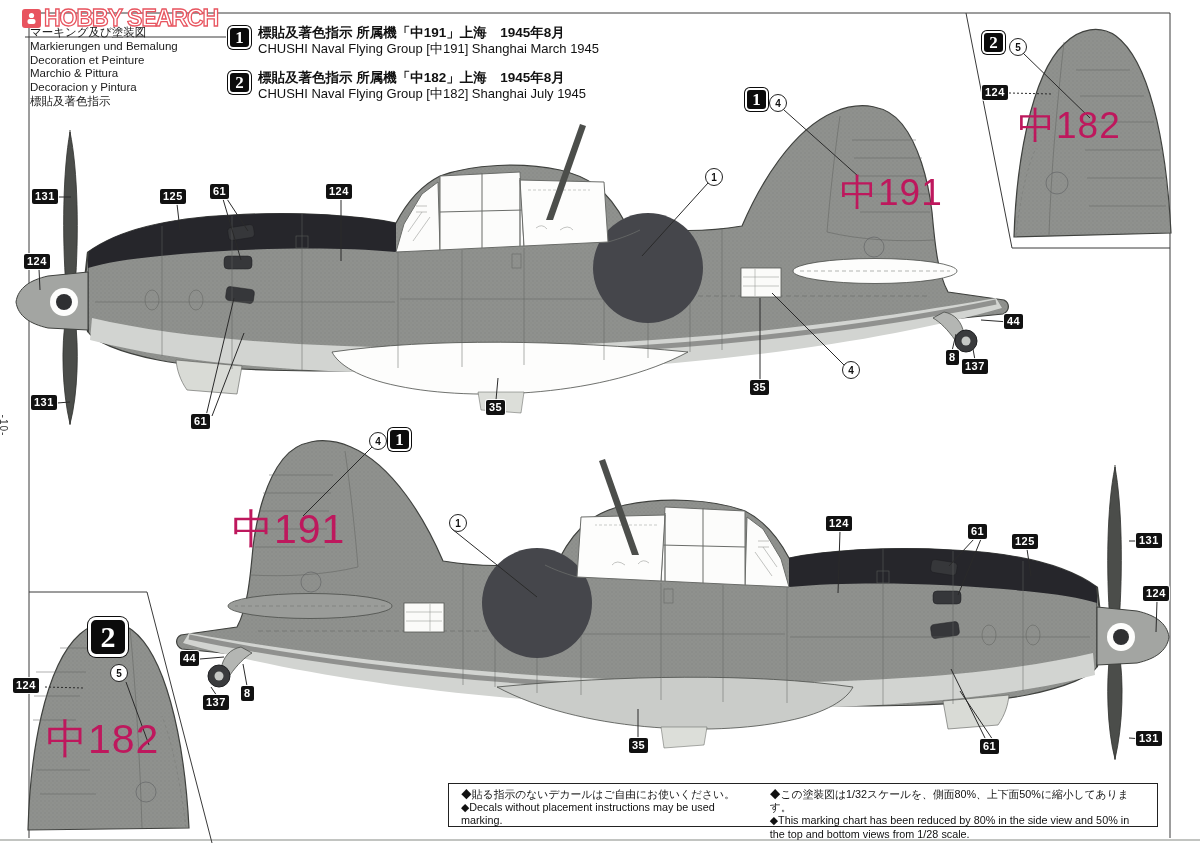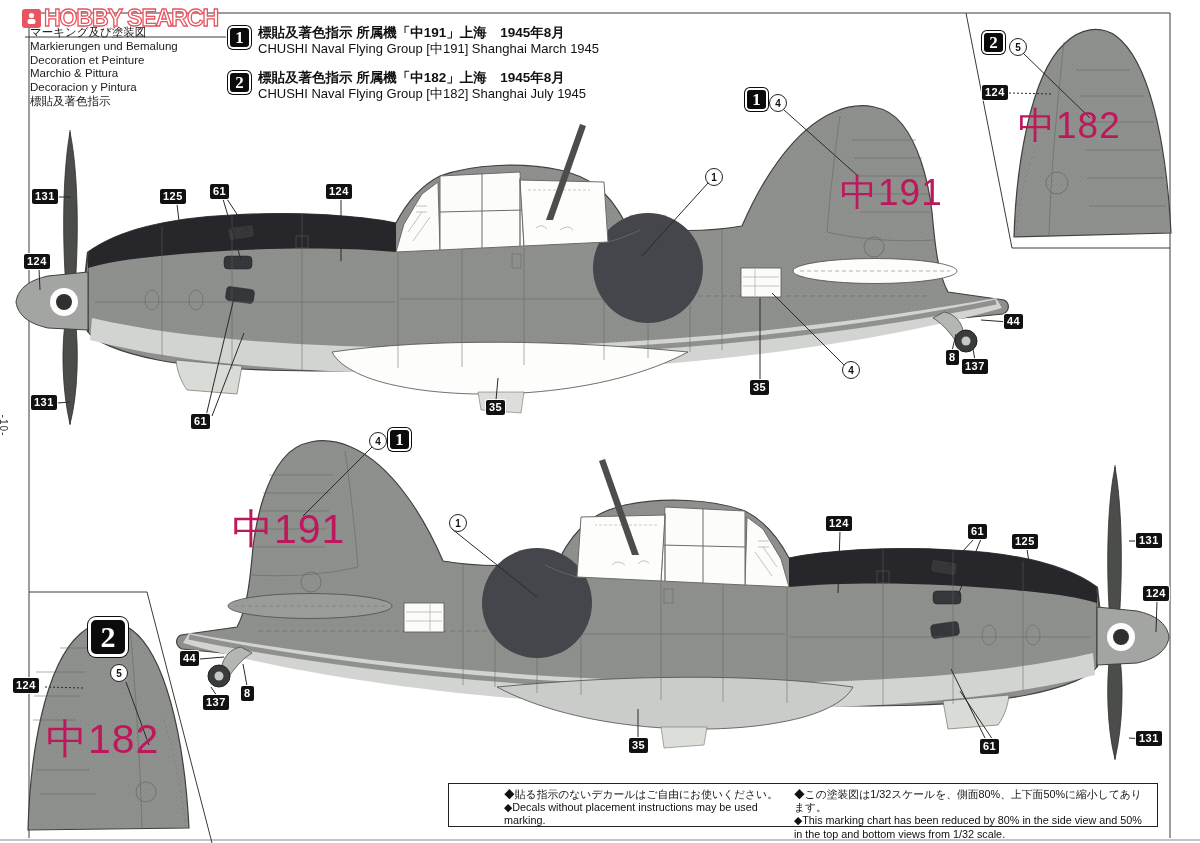"◆貼る指示のないデカールはご自由にお使いください。" #notes .col1 { margin-left: 43px -> none }
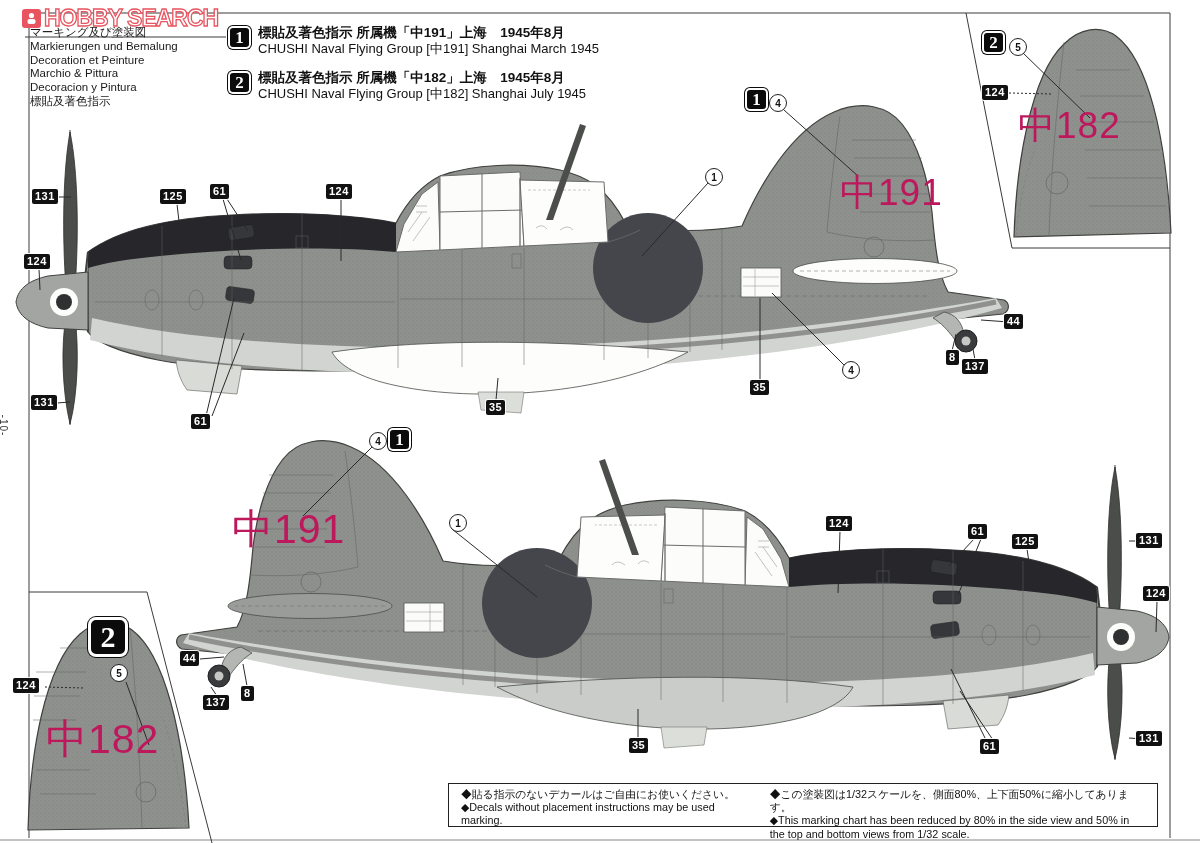"◆This marking chart has been" div { text: 1/32 -> 1/28 }
